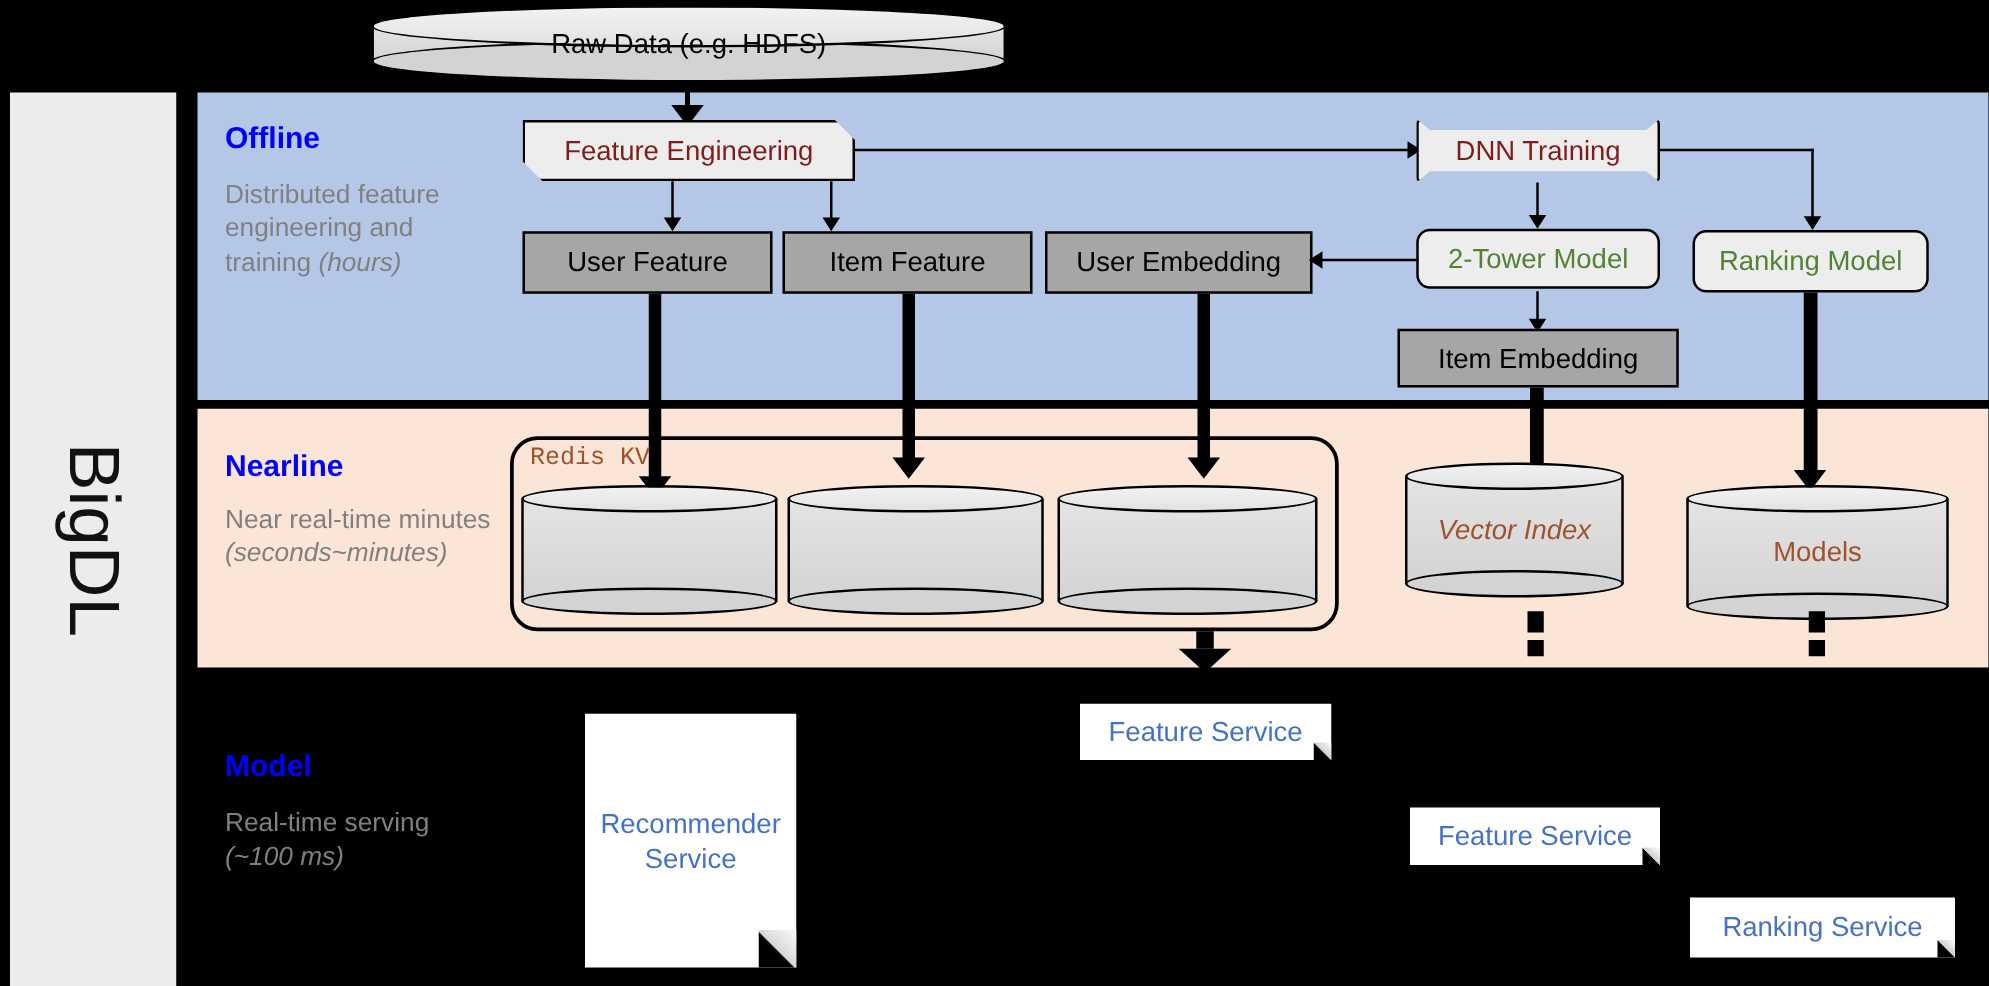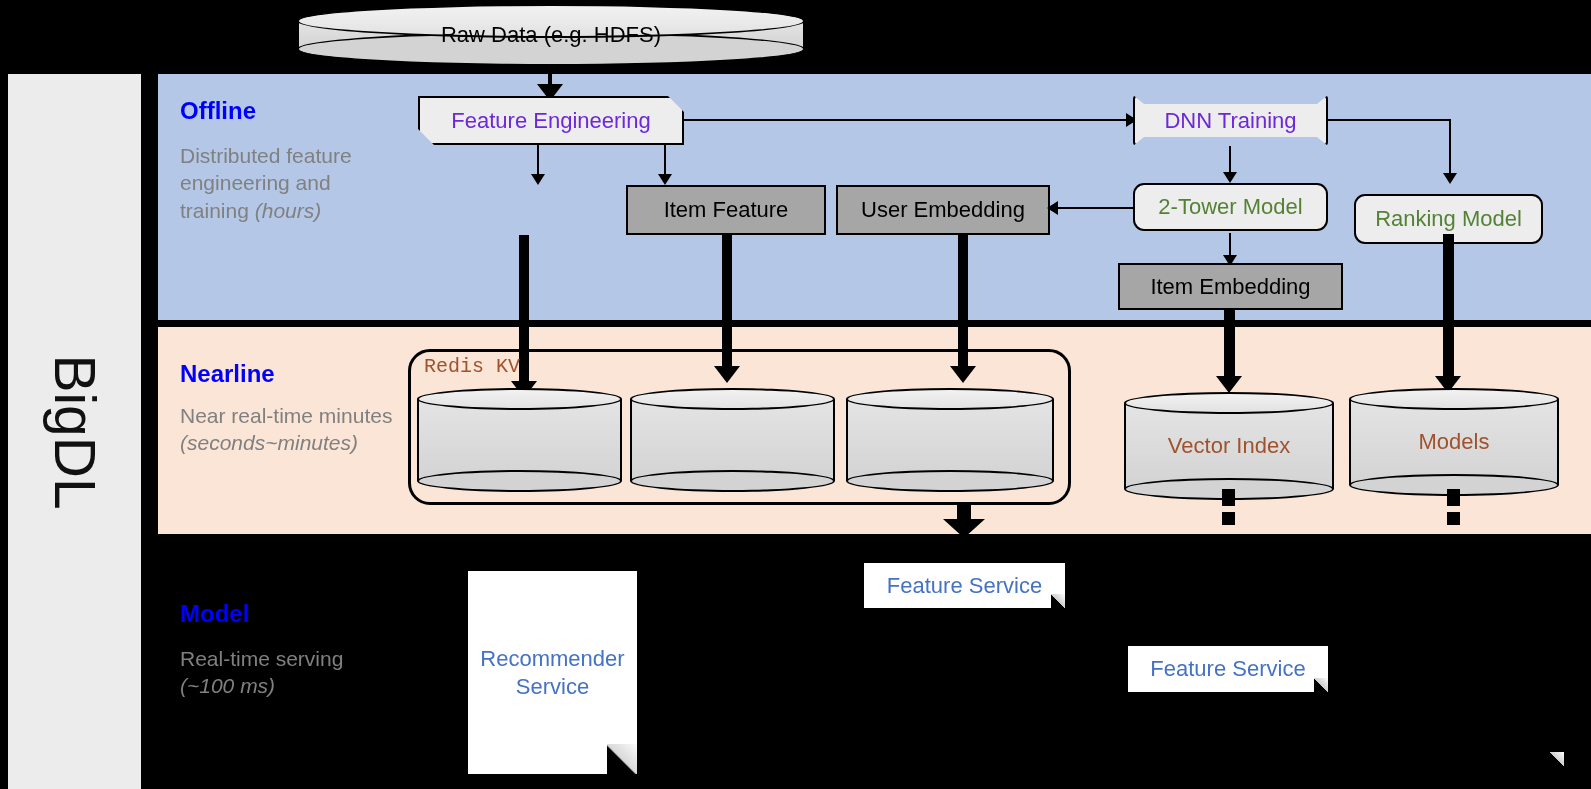"Feature Engineering" .t-blue { color: #6d28d9 -> #7f1d1d }
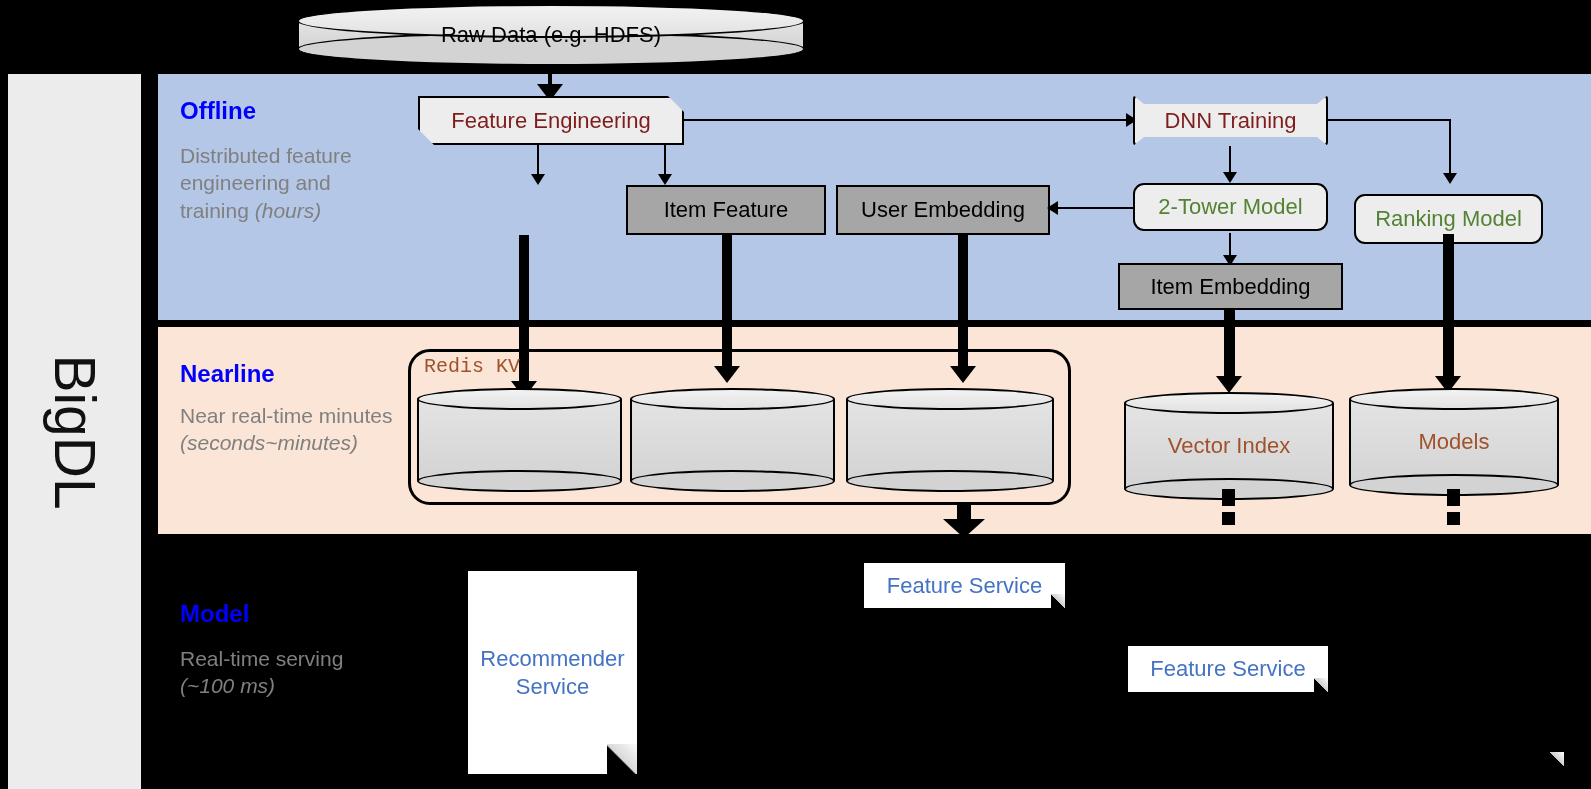"User Feature" div.abs { html: none -> <div>User Feature</div> }
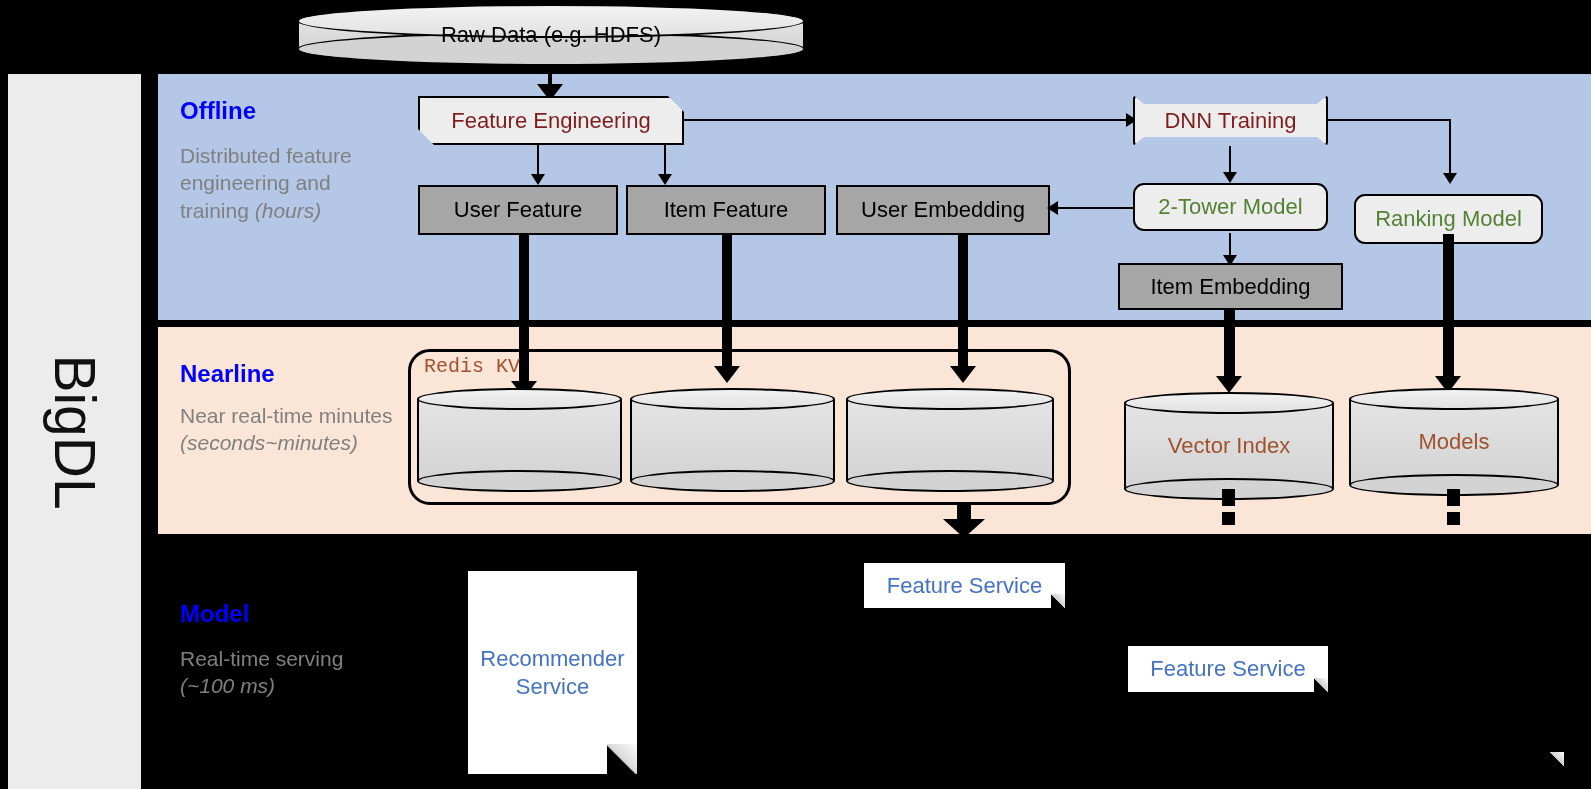"Ranking Model" div.abs { margin-top: 10px -> none }
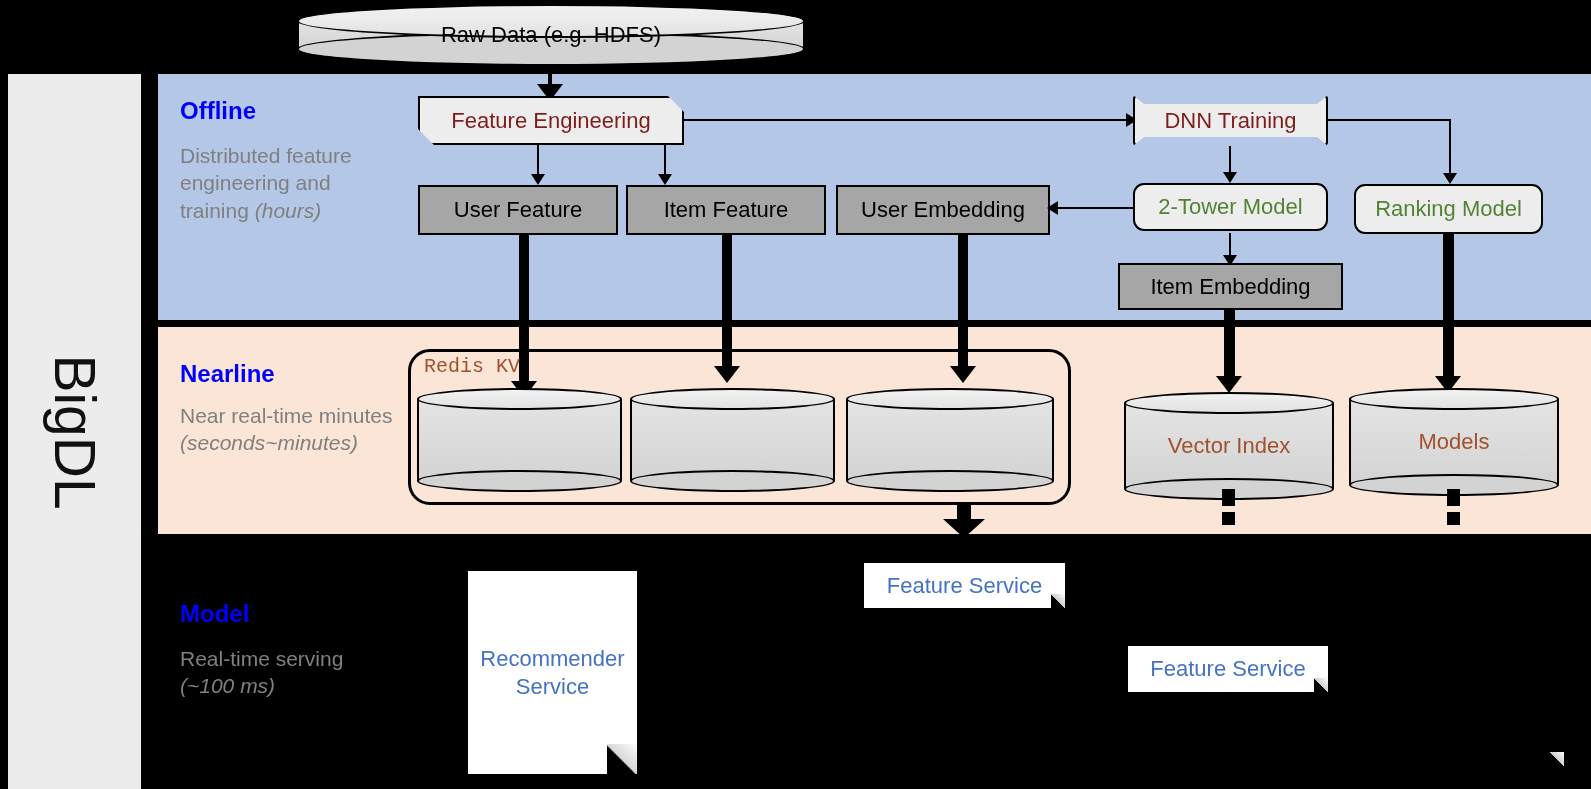"Vector Index" div.cyl { font-style: none -> italic; top: 392px -> 370px; width: 210px -> 175px }
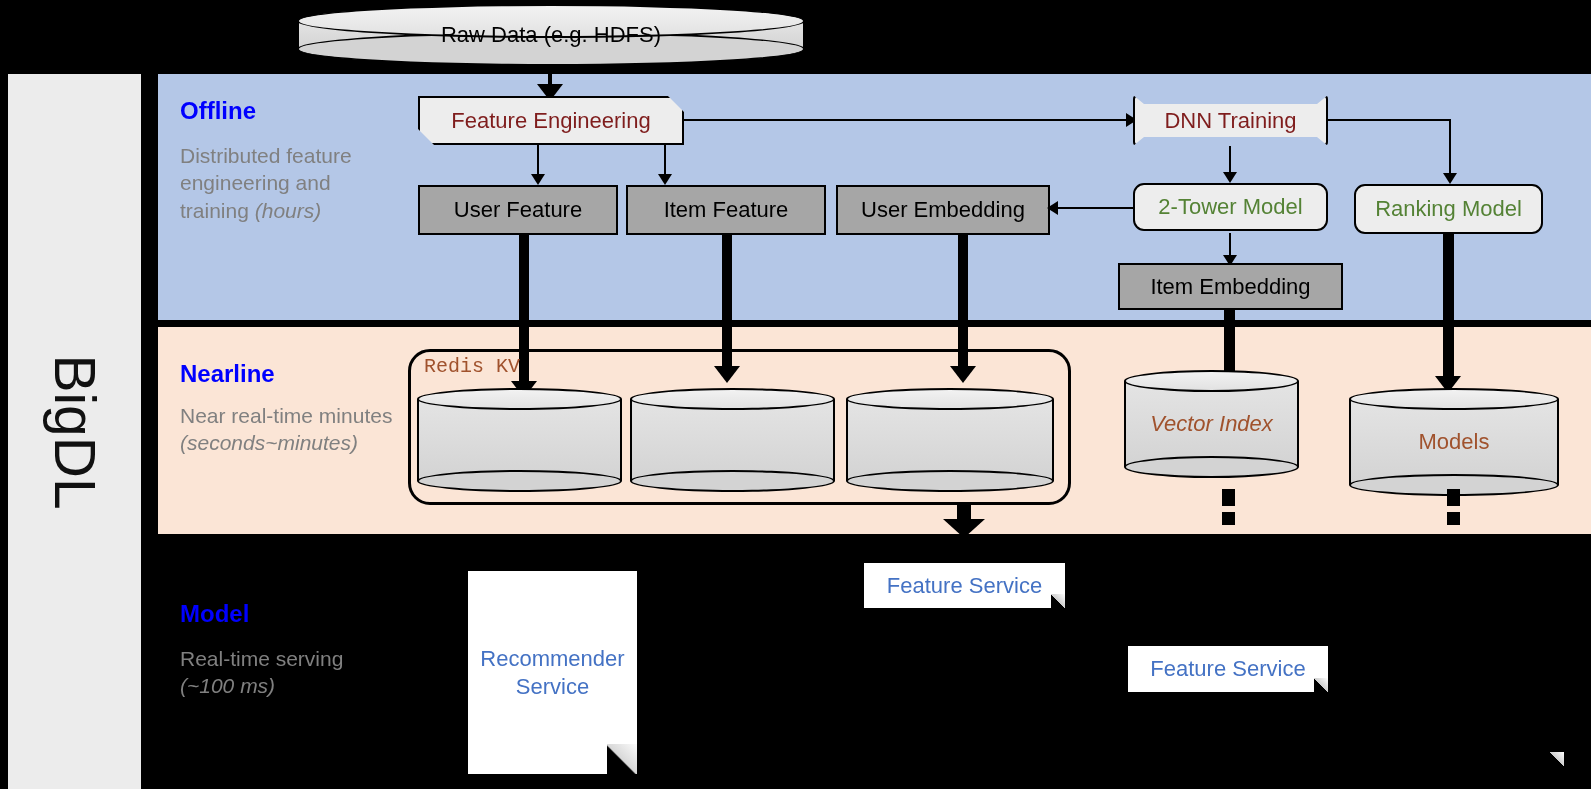"Ranking Service" div.doc { html: none -> <div>Ranking Service</div> }
